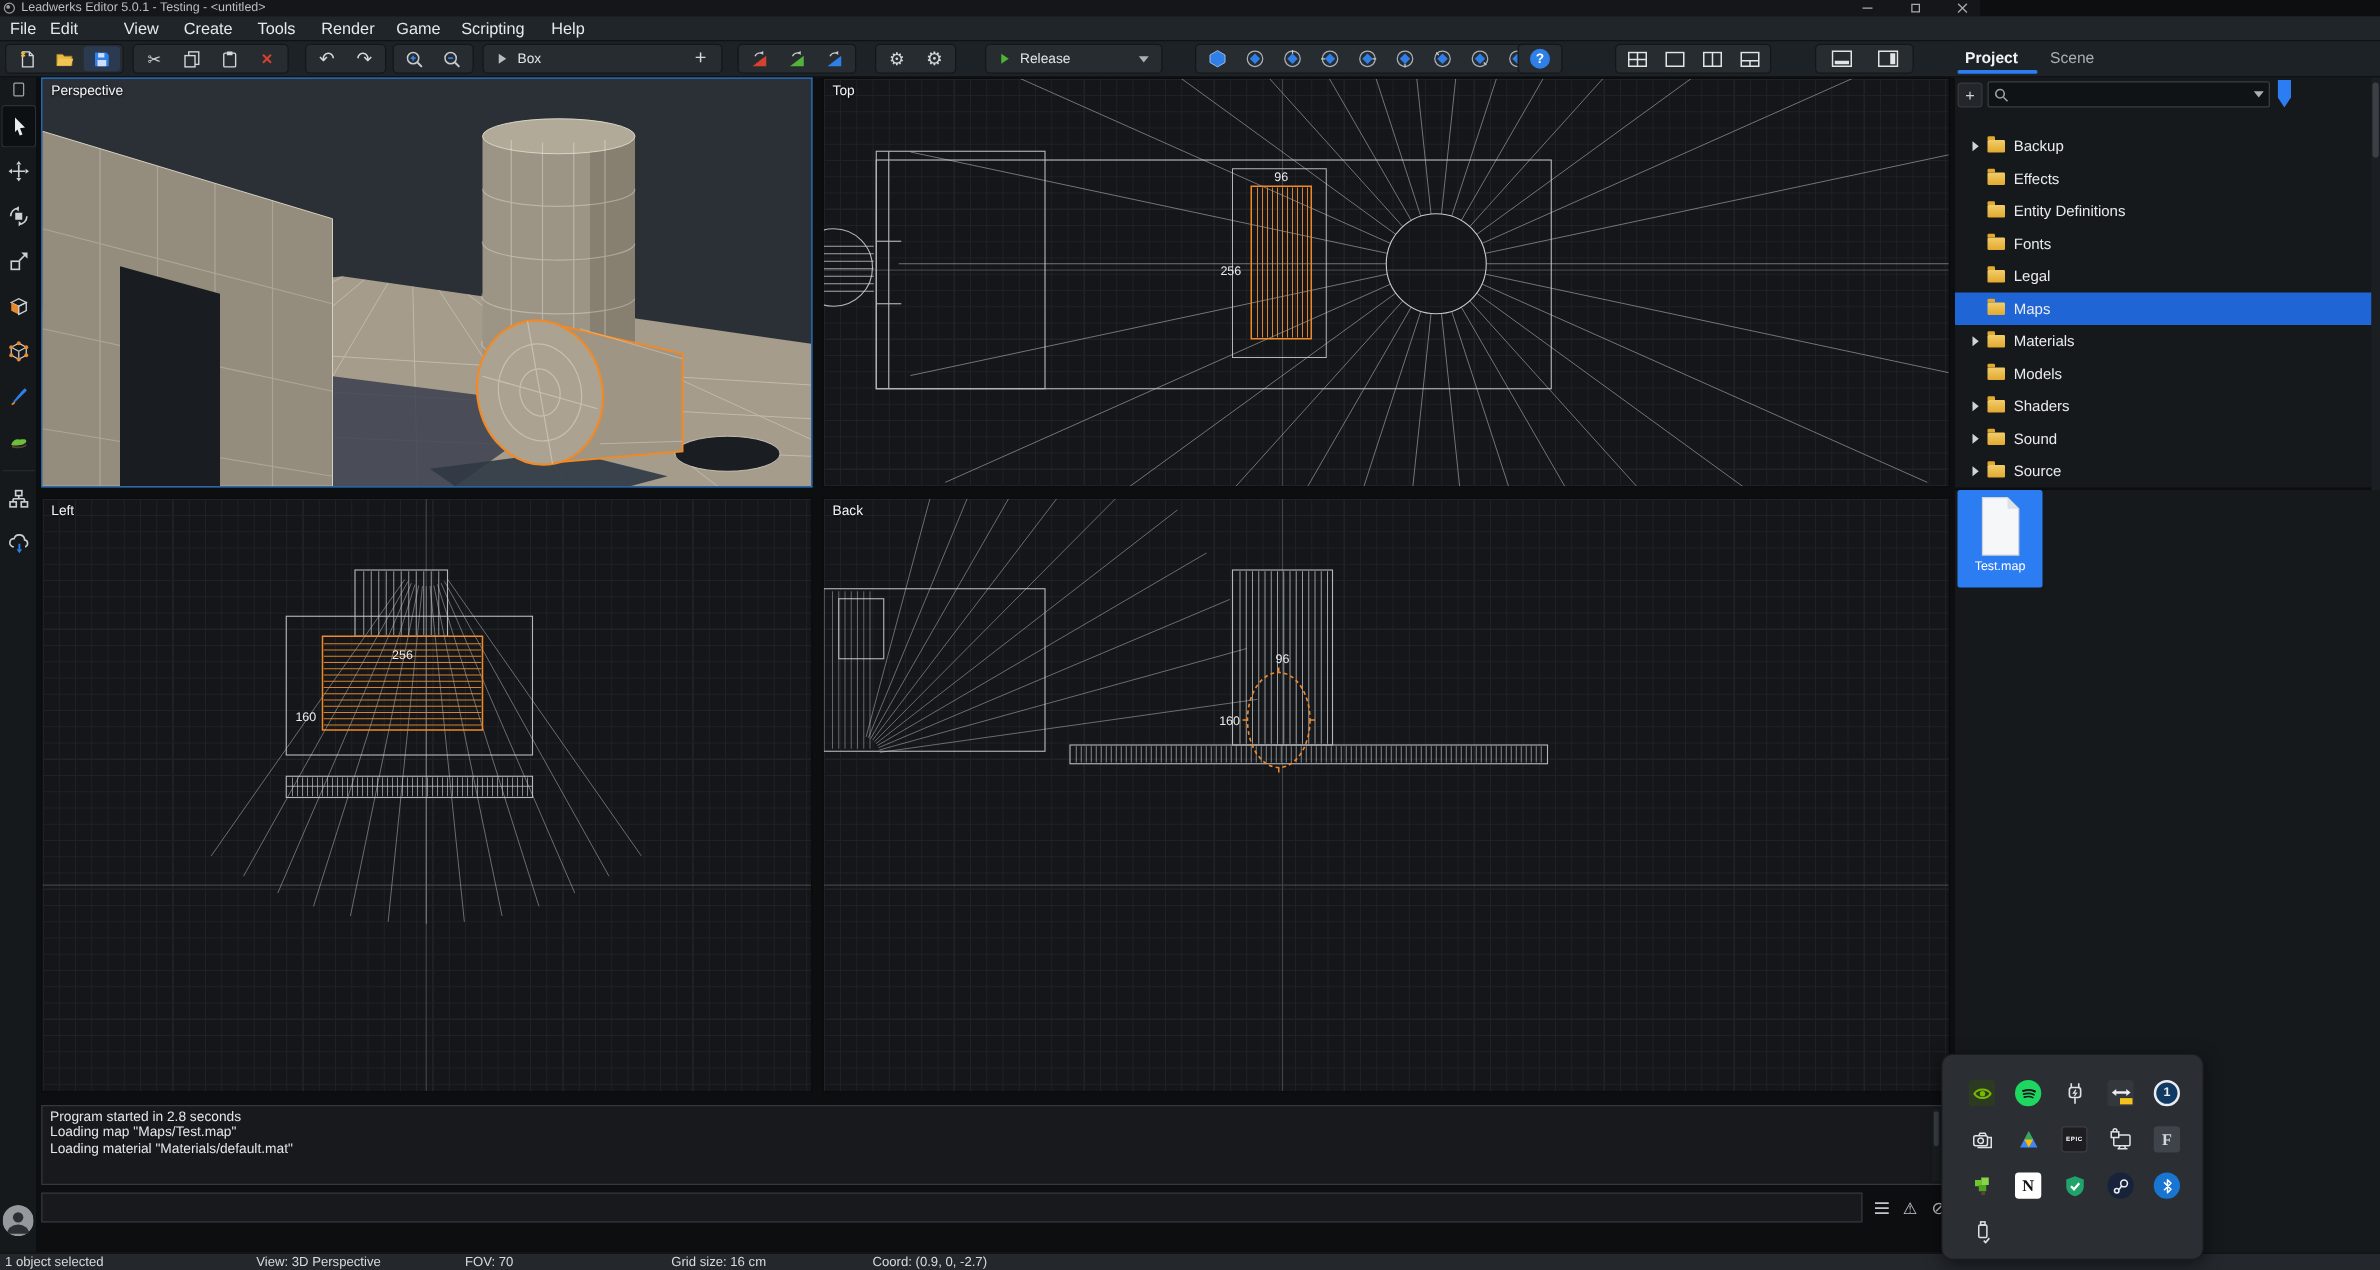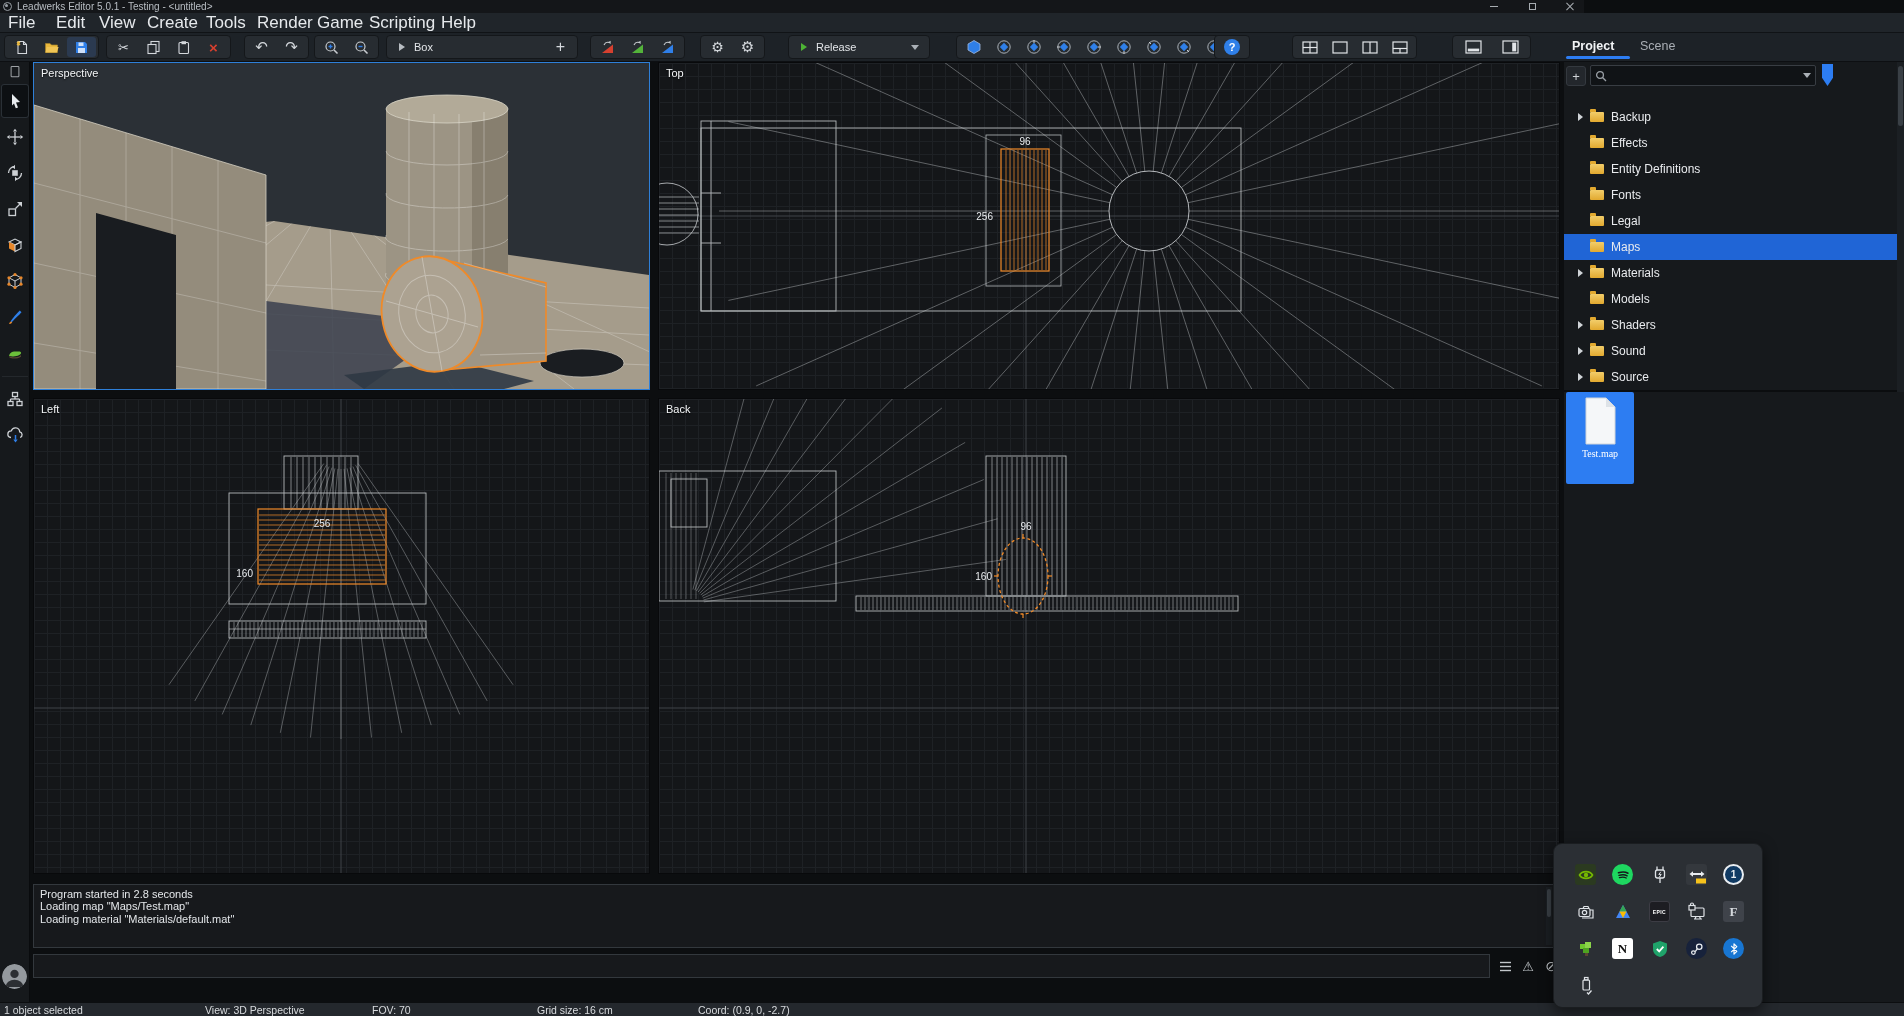"File" .menu-item { font-size: 17px -> 13px }
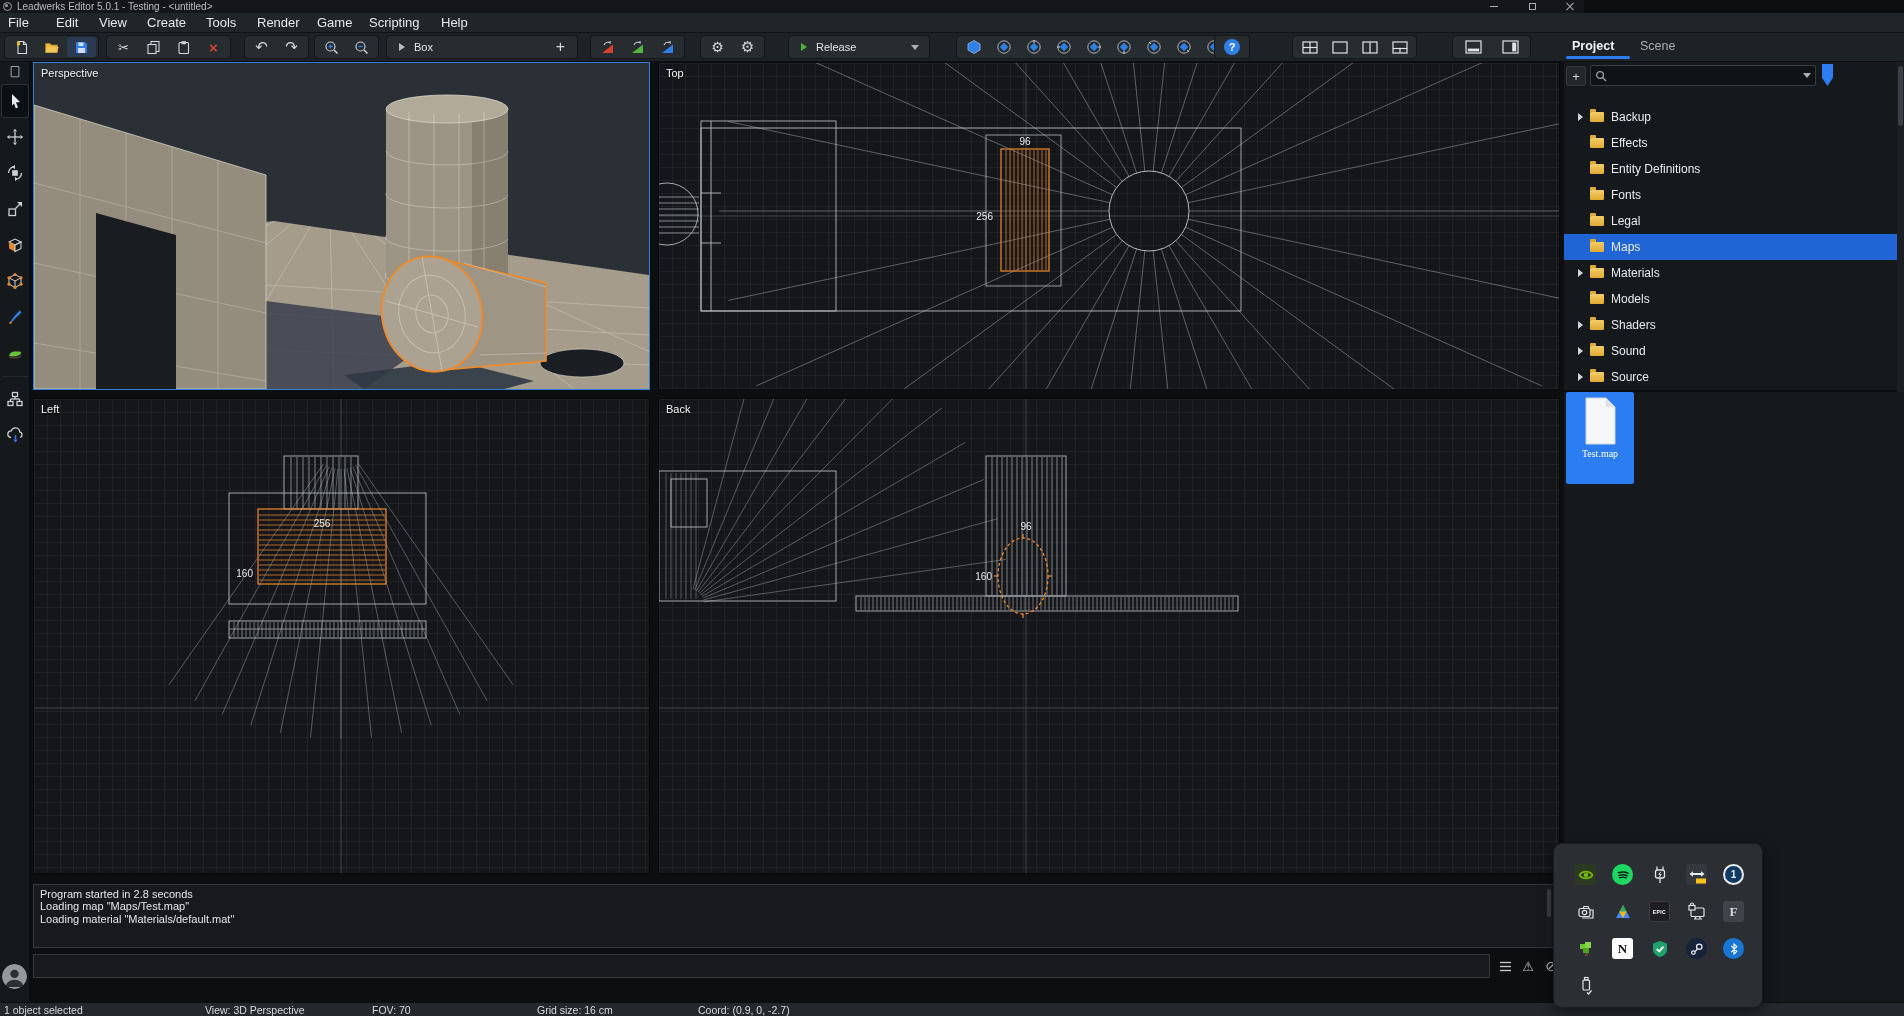"Edit" span.menu-item { left: 56px -> 40px }
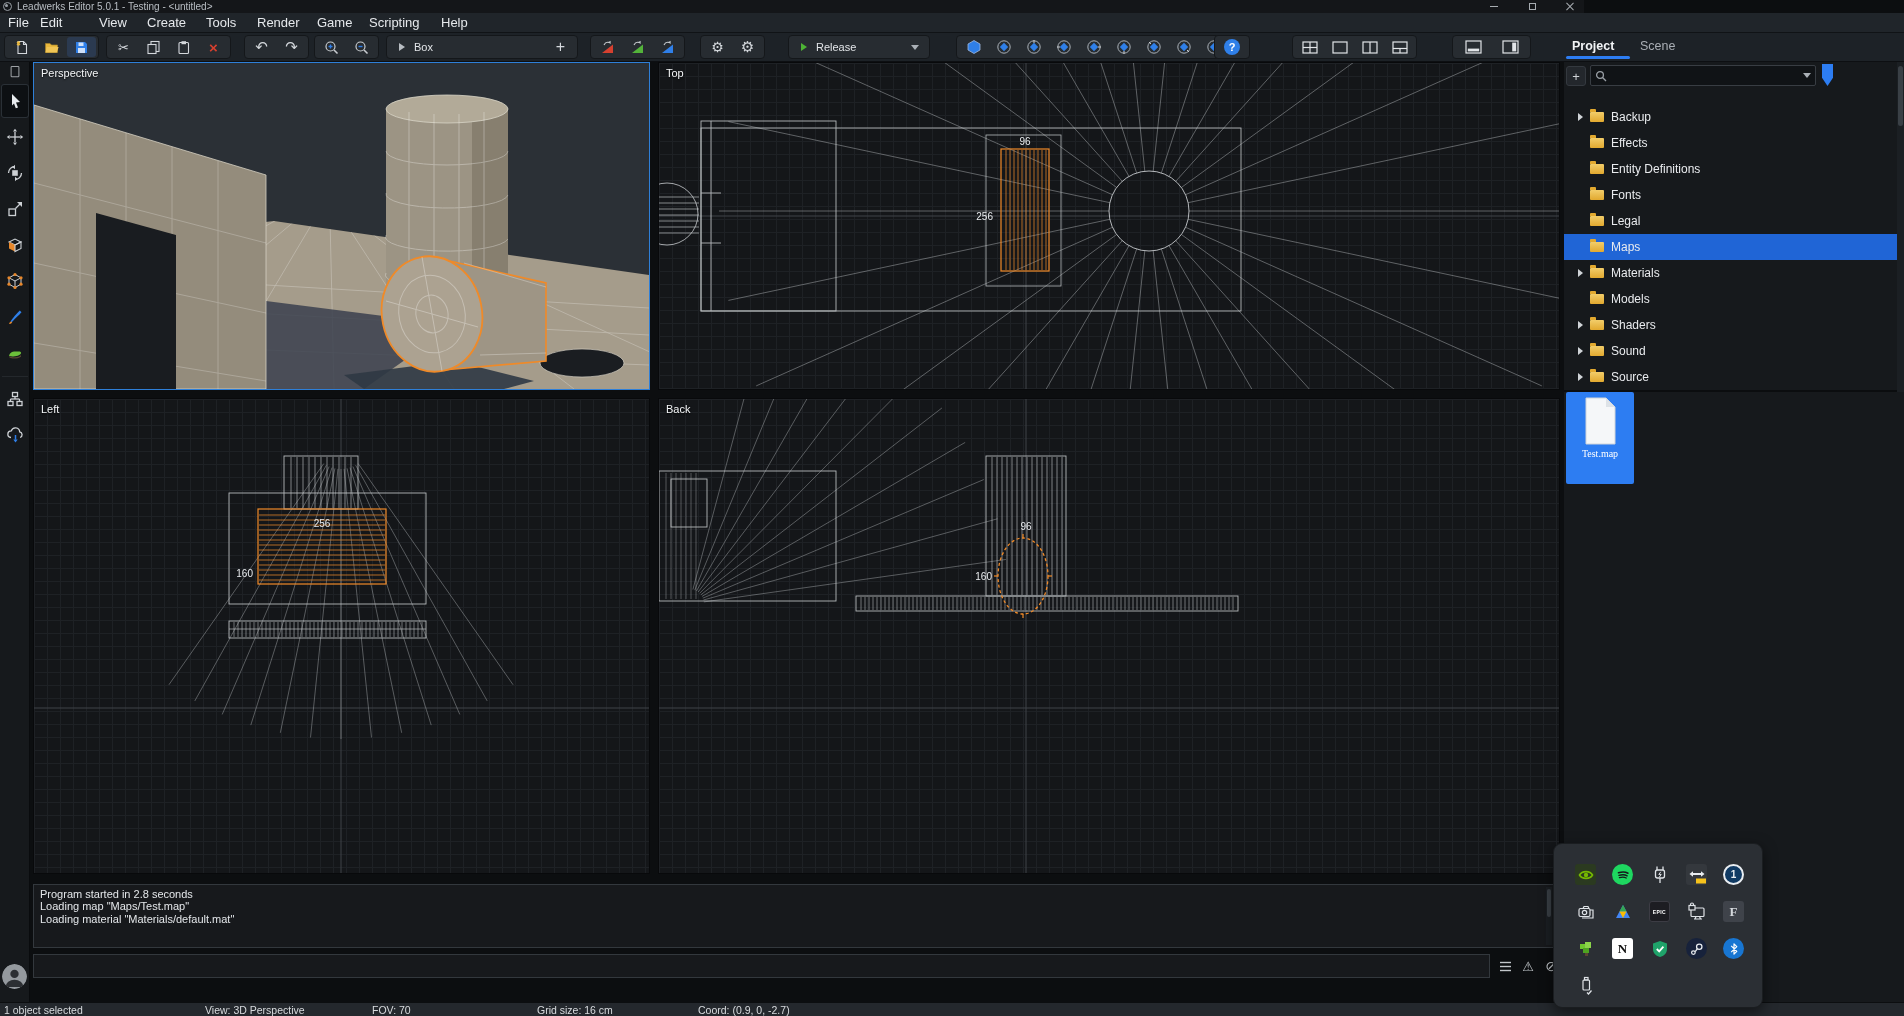"Test.map" .filetile { font-family: Liberation Serif, serif -> none; height: 92px -> 78px }
